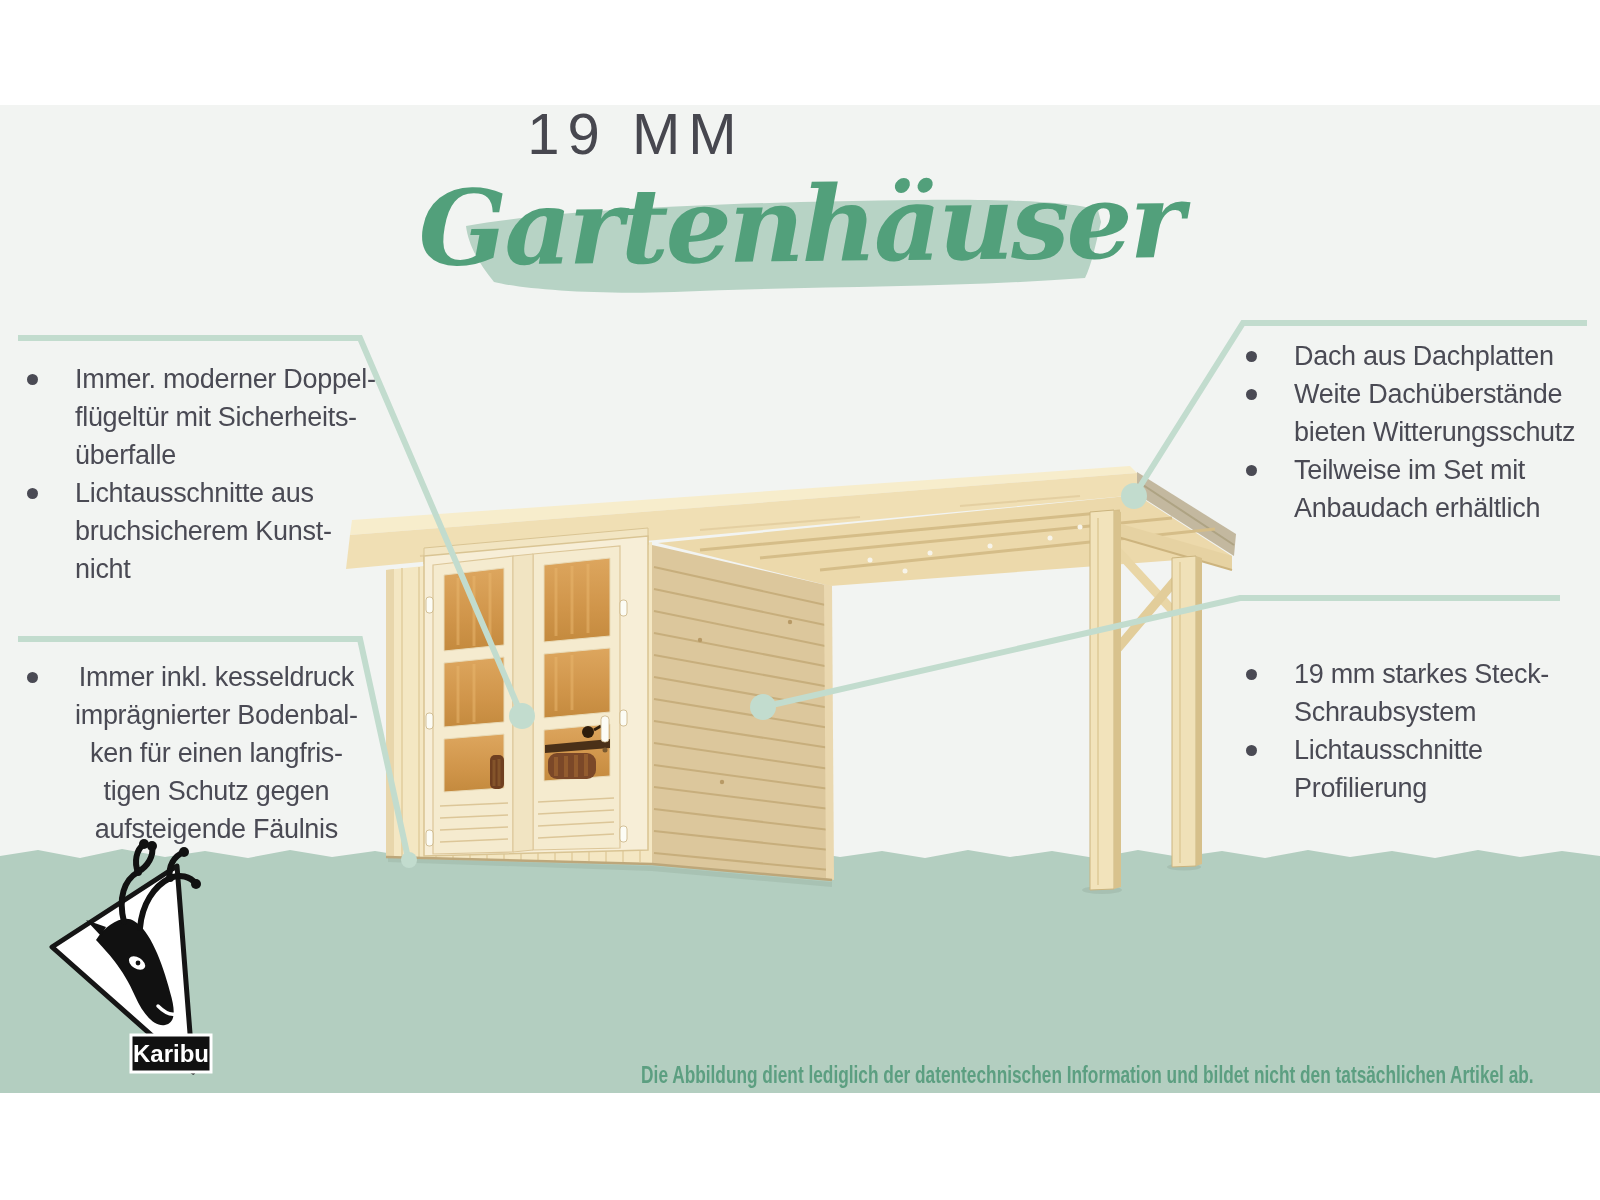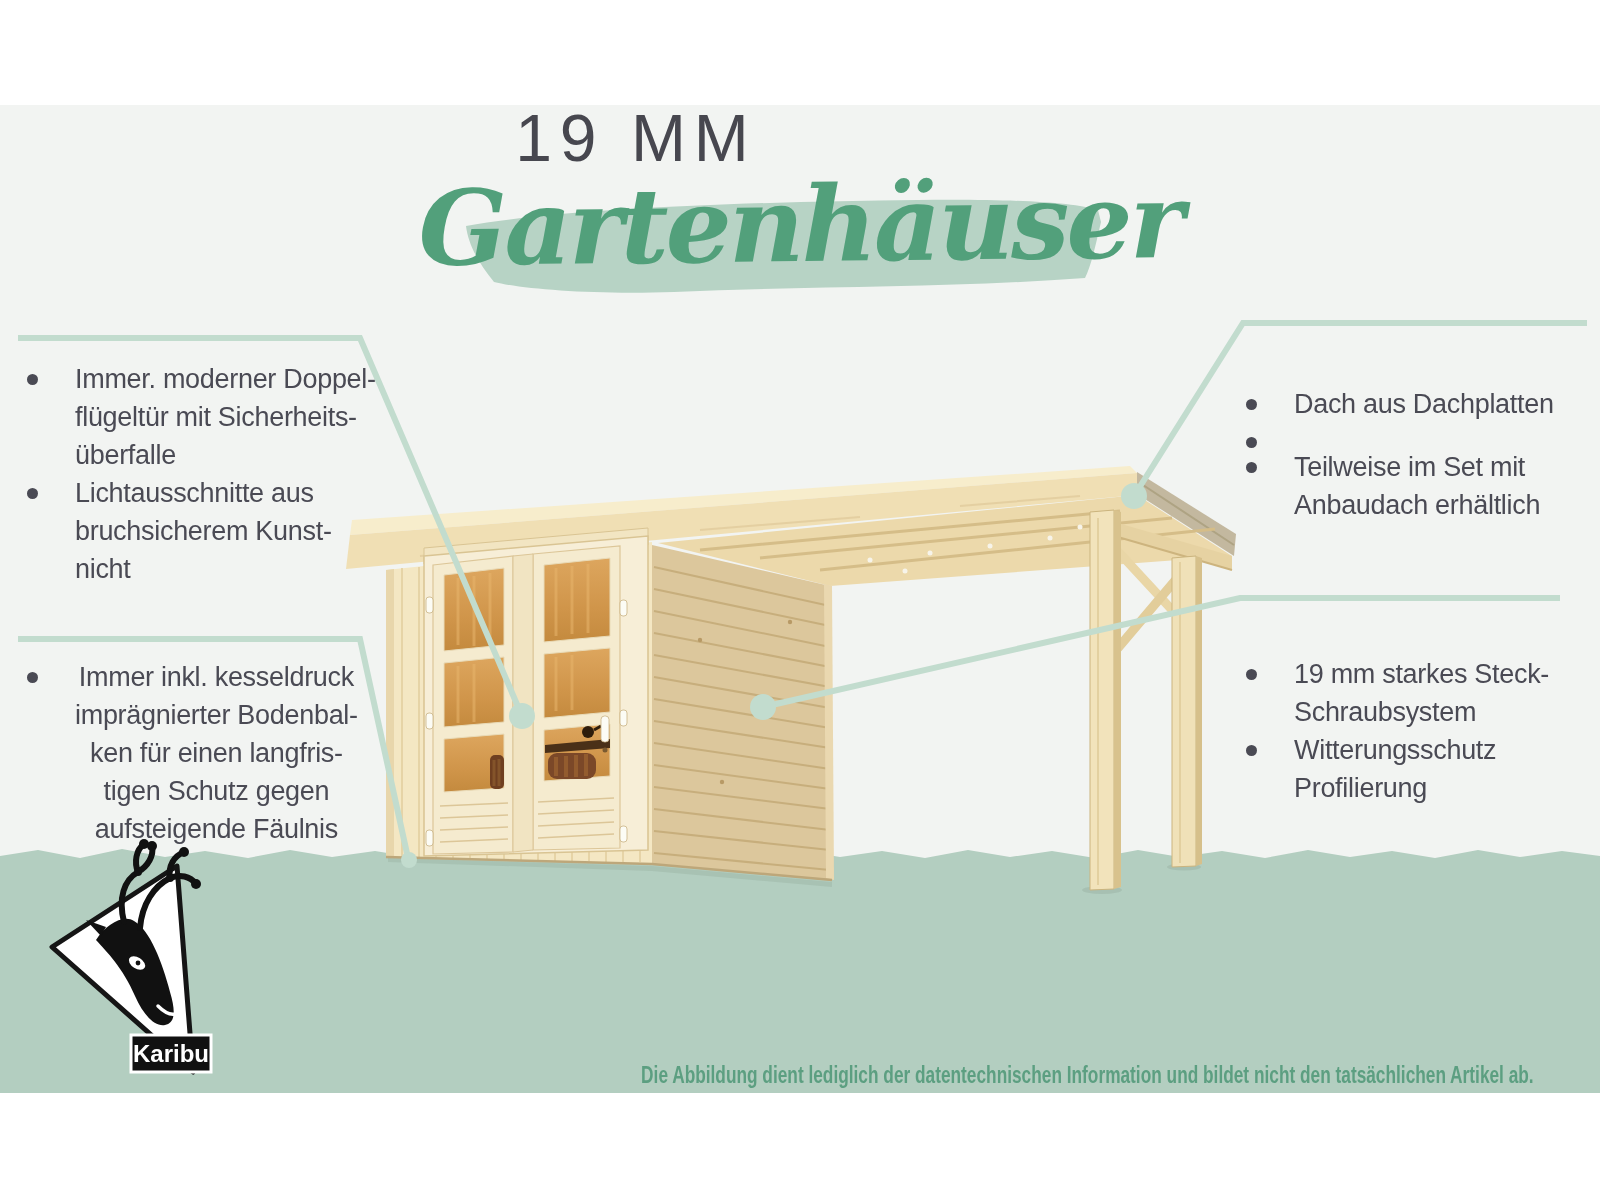"19 MM" .headline-sub { font-size: 66px -> 58px }
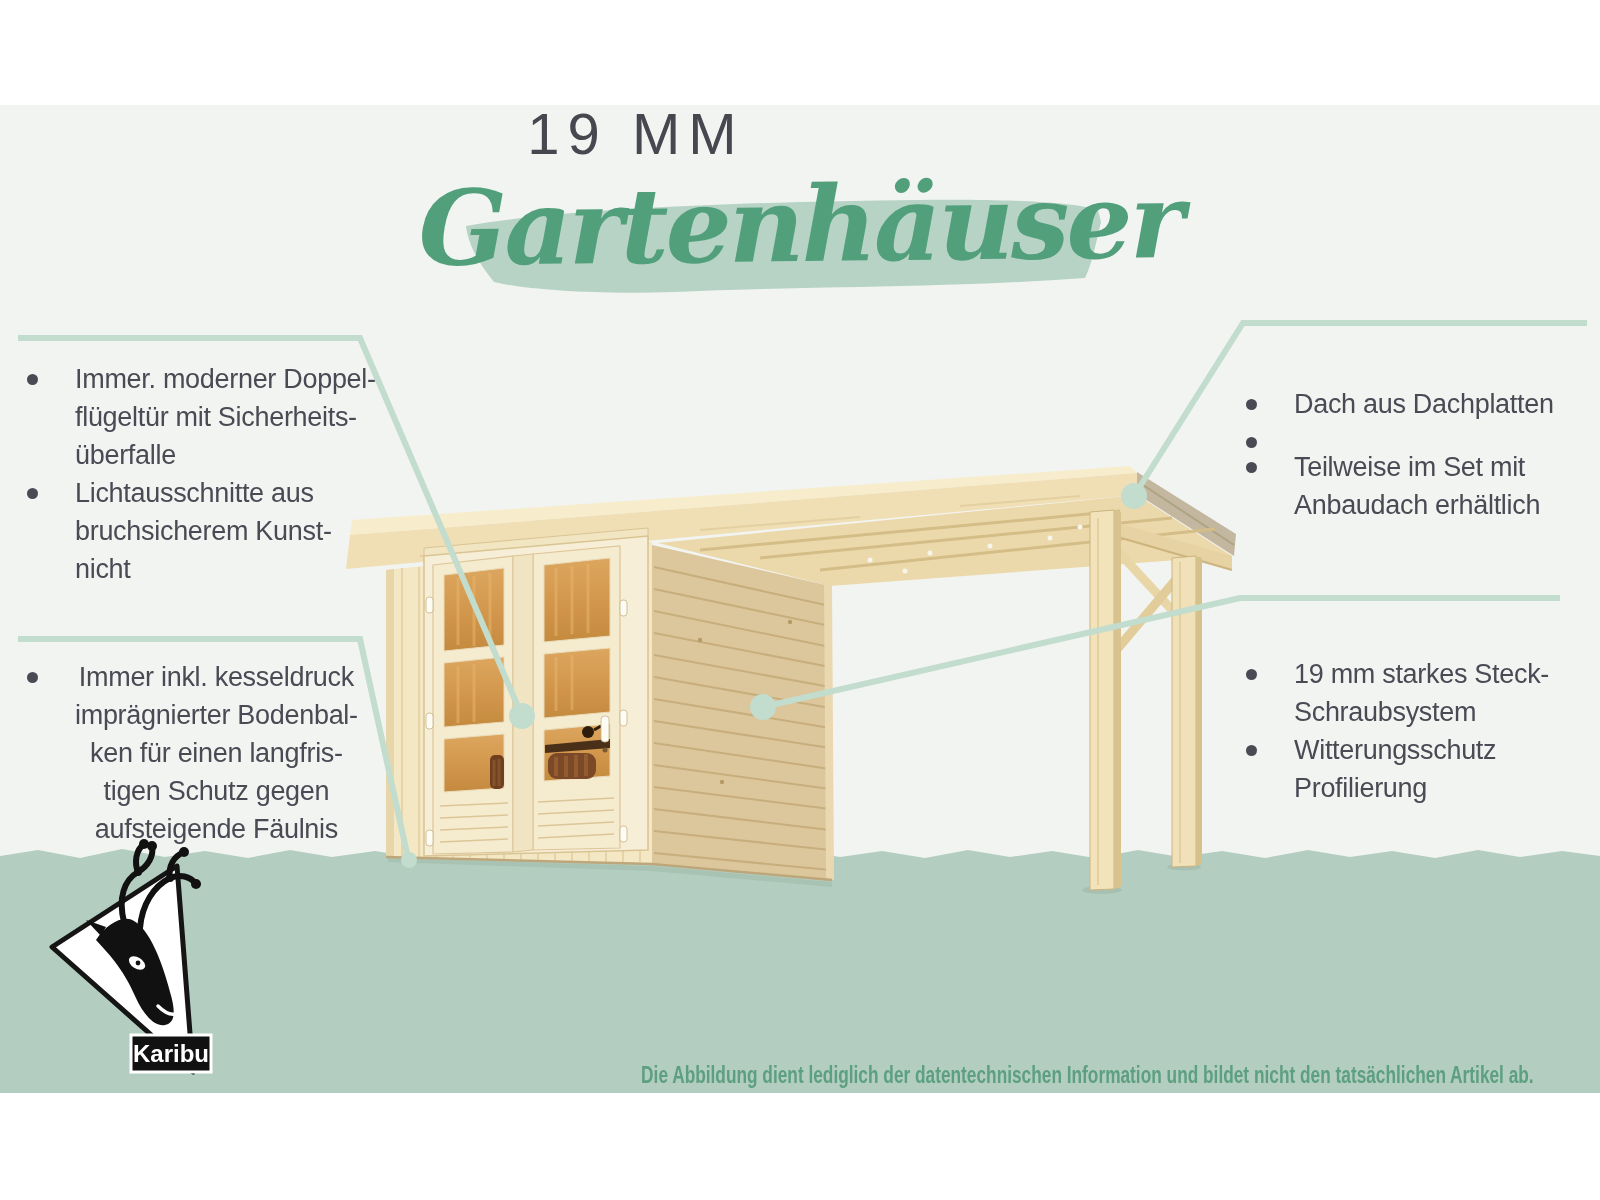"Dach aus Dachplatten" #fb-roof { margin-top: 48px -> none }
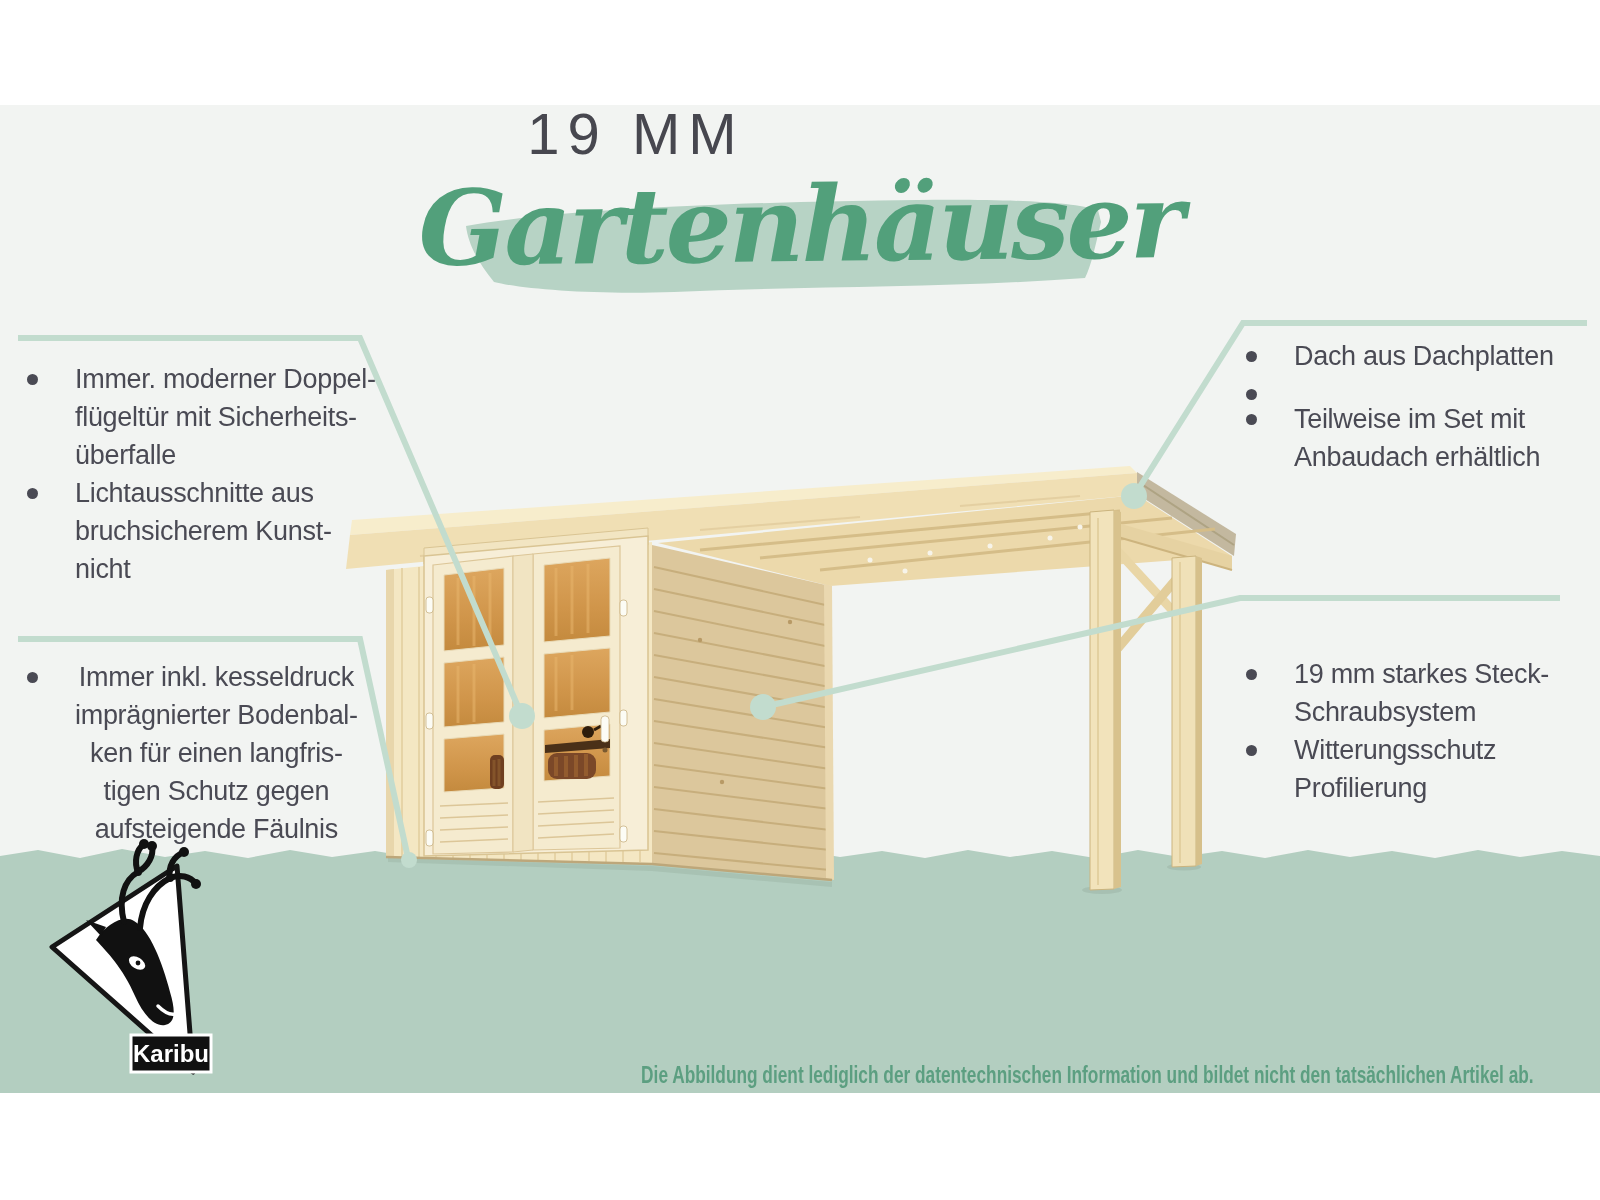"Weite Dachüberstände" span.feature-text { html: none -> <span>Weite Dachüberstände bieten Witterungsschutz</span> }
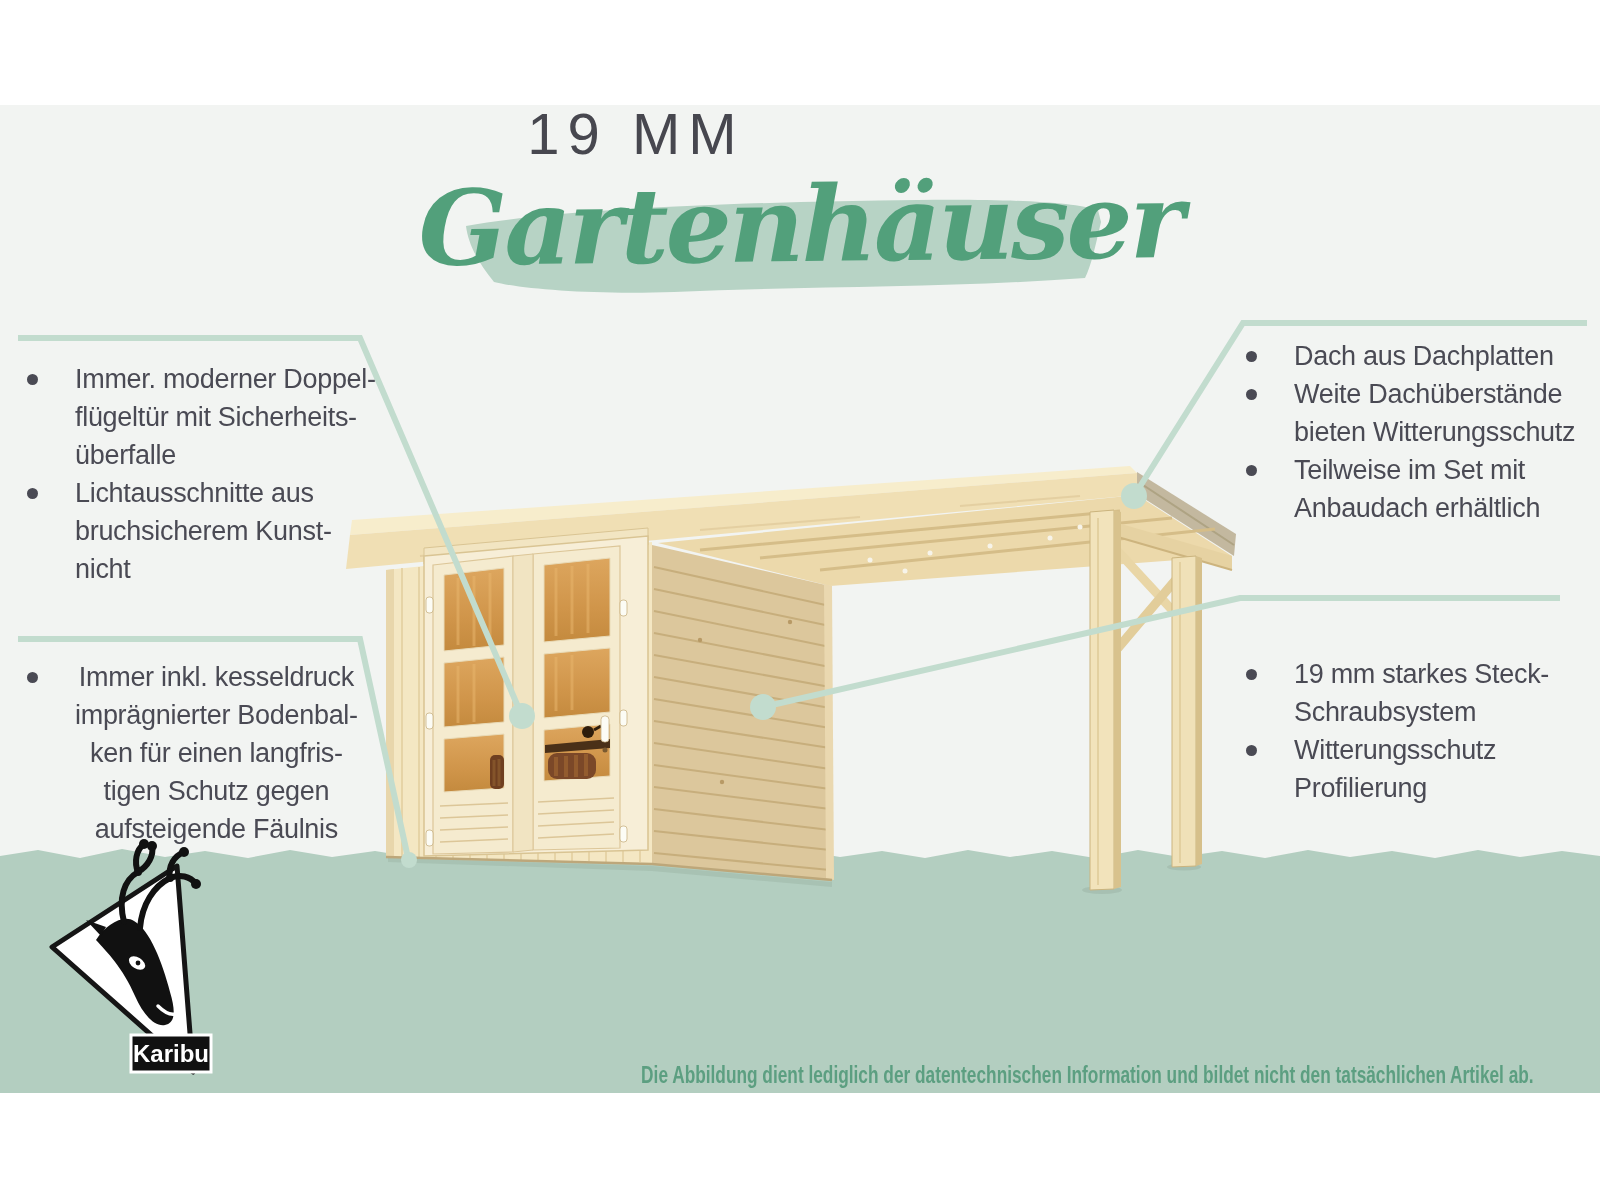"Witterungsschutz" span.feature-text { text: Witterungsschutz -> Lichtausschnitte }
